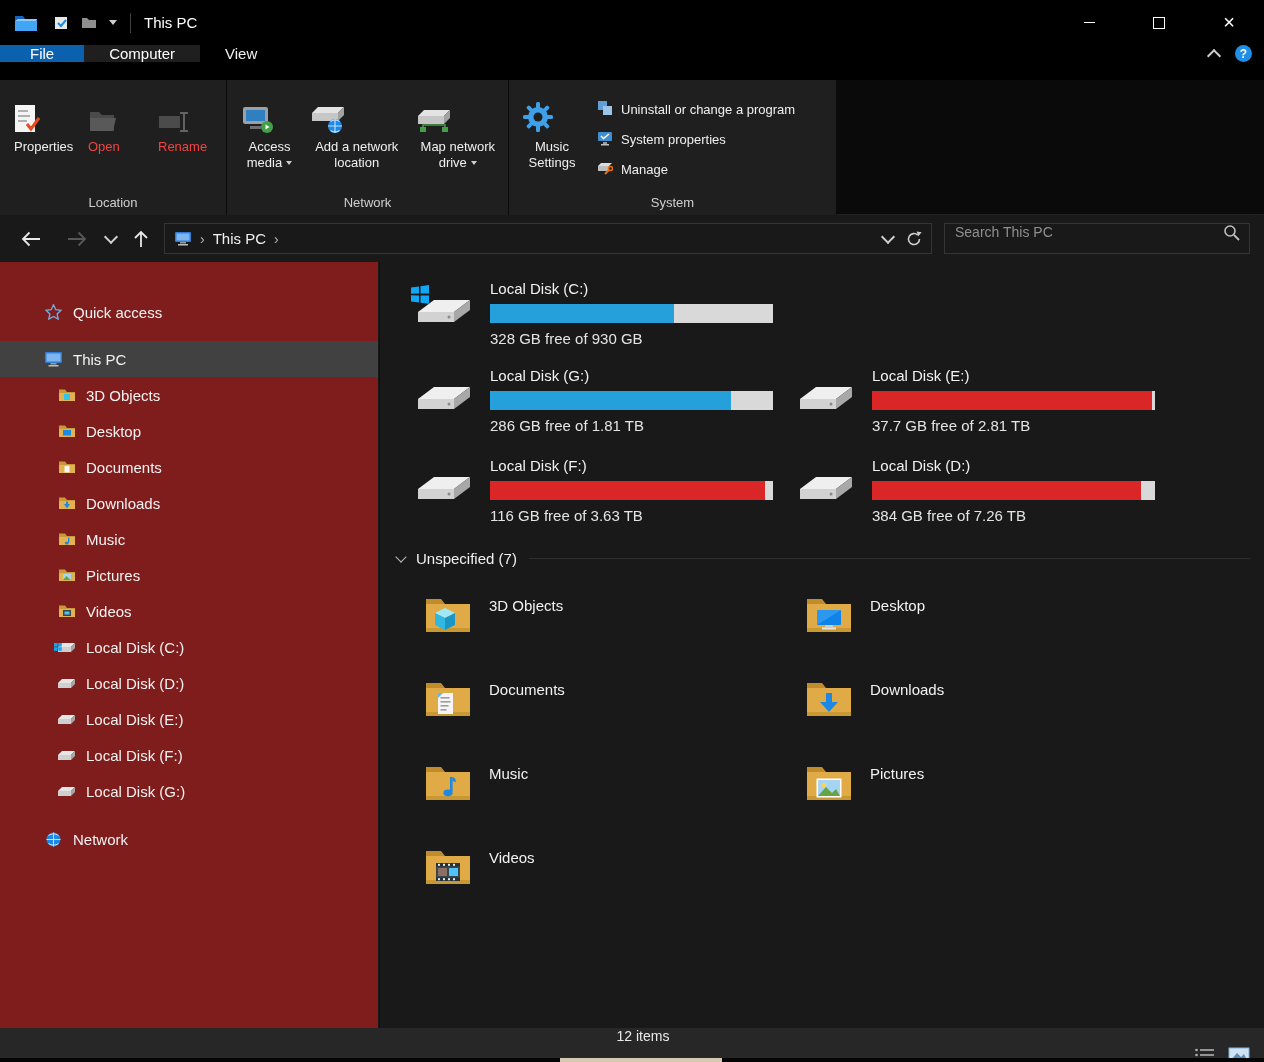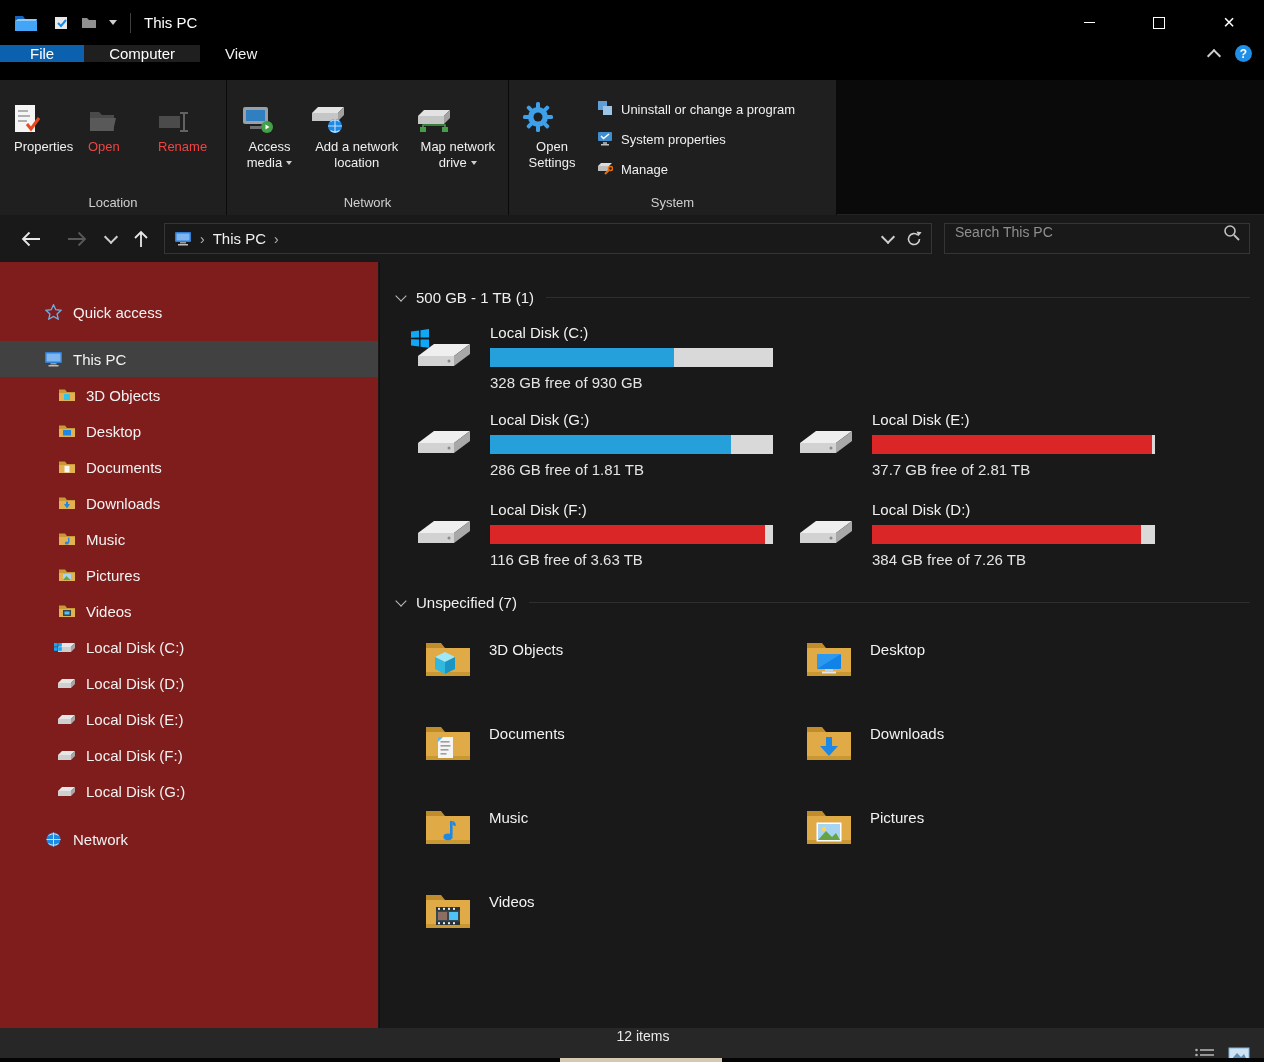"Open Settings" span { text: Open -> Music }
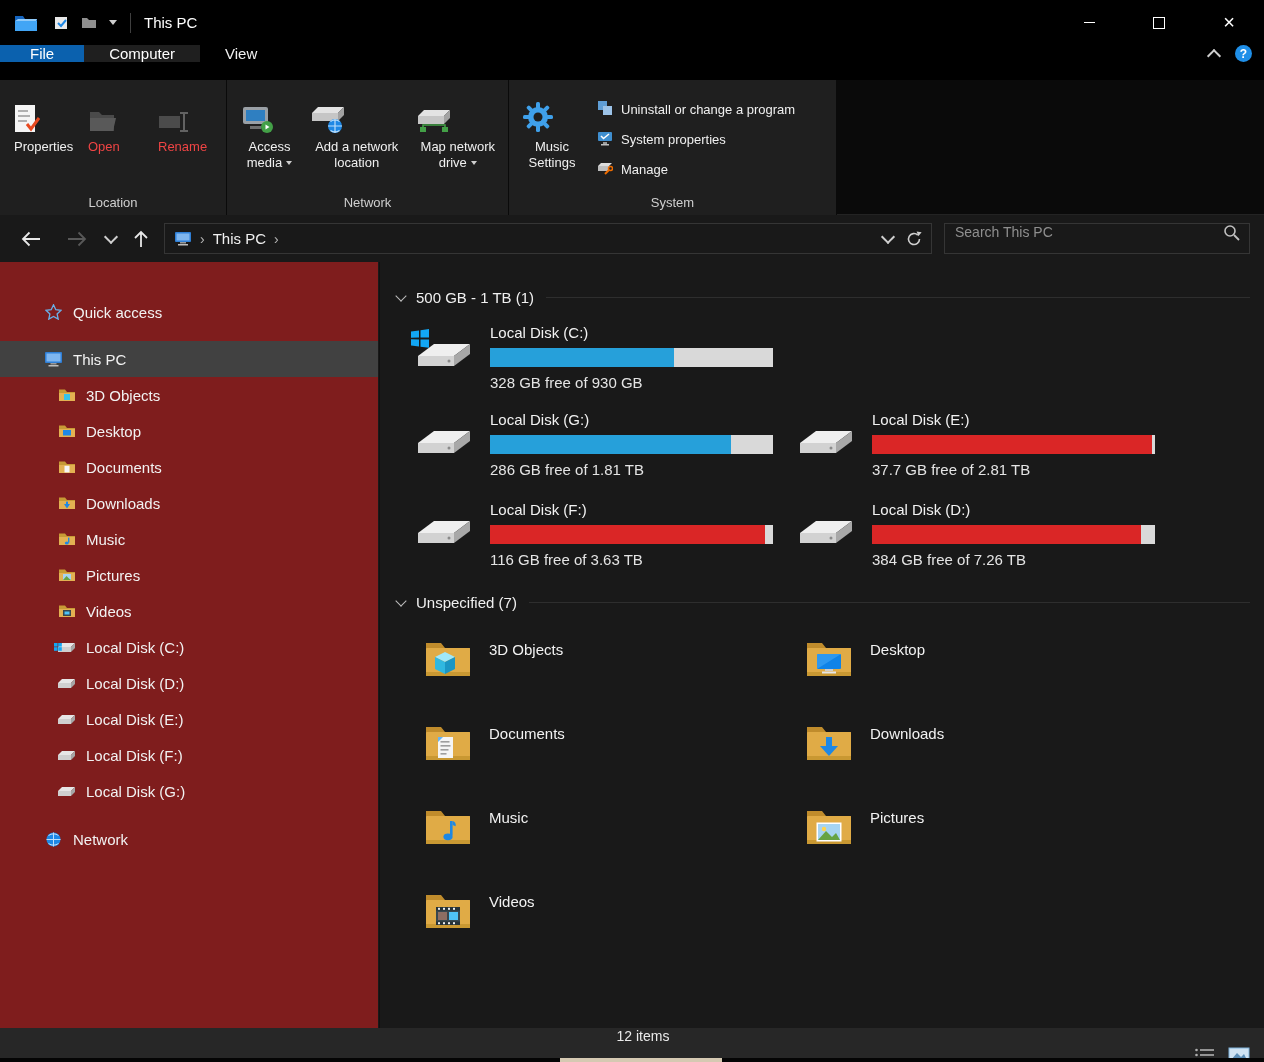"500 GB - 1 TB" div.group-header { html: <div> <div></div> <span>500 GB - 1 TB (1)</span> <div></div> </div> -> none }
